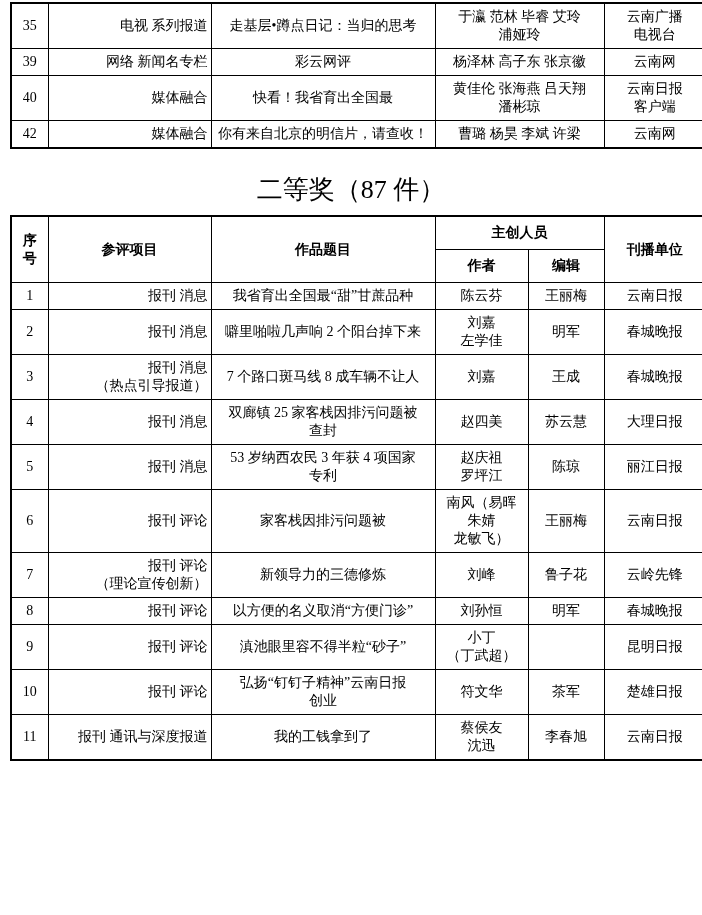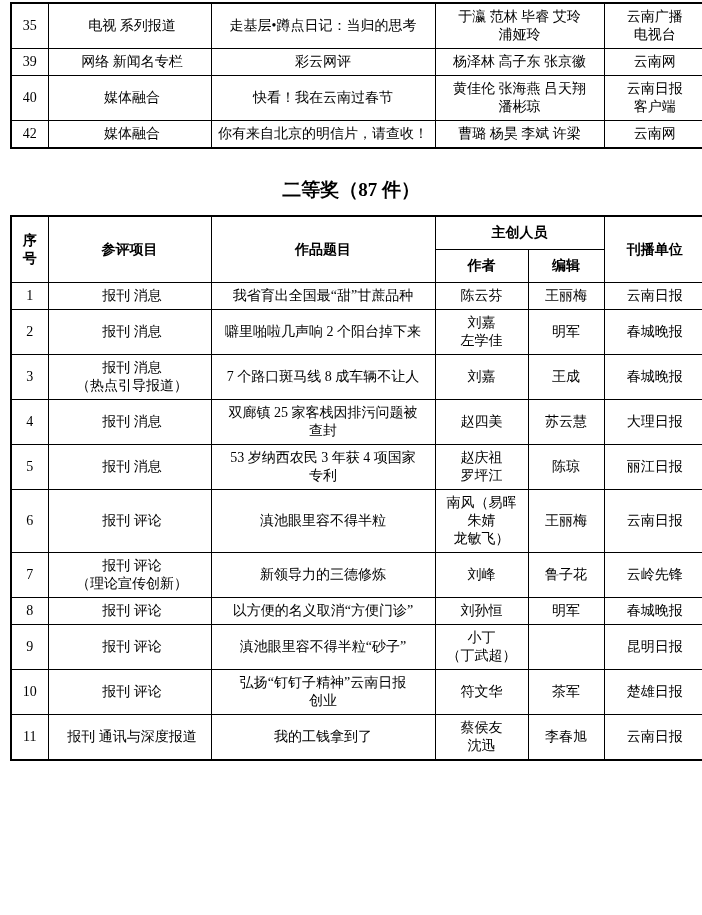"电视 系列报道" .c-cat { text-align: center -> right }
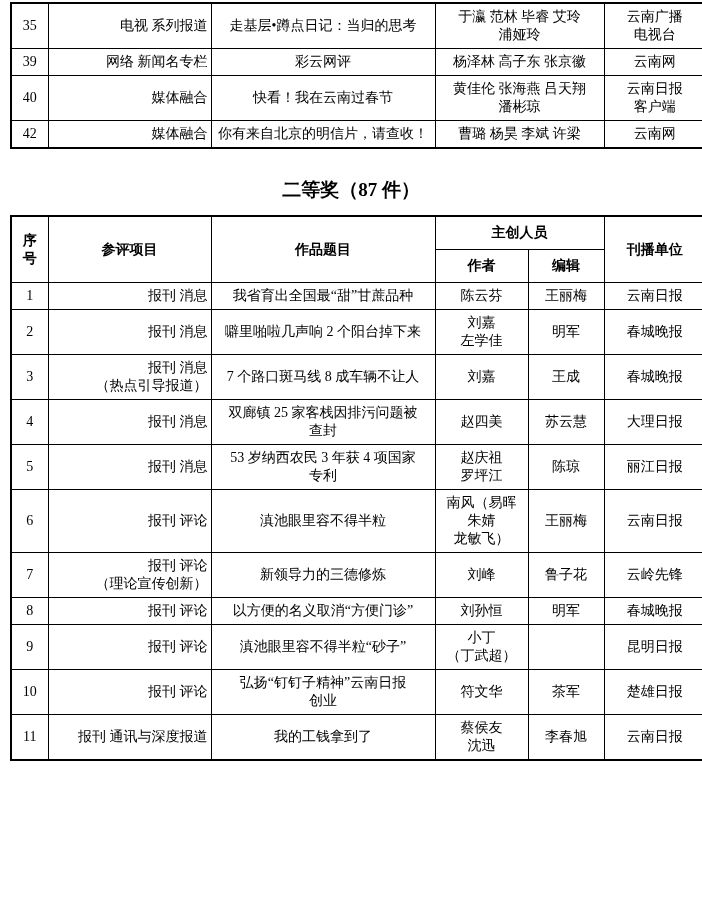"快看！我在云南过春节" td { text: 在云南过春节 -> 省育出全国最 }
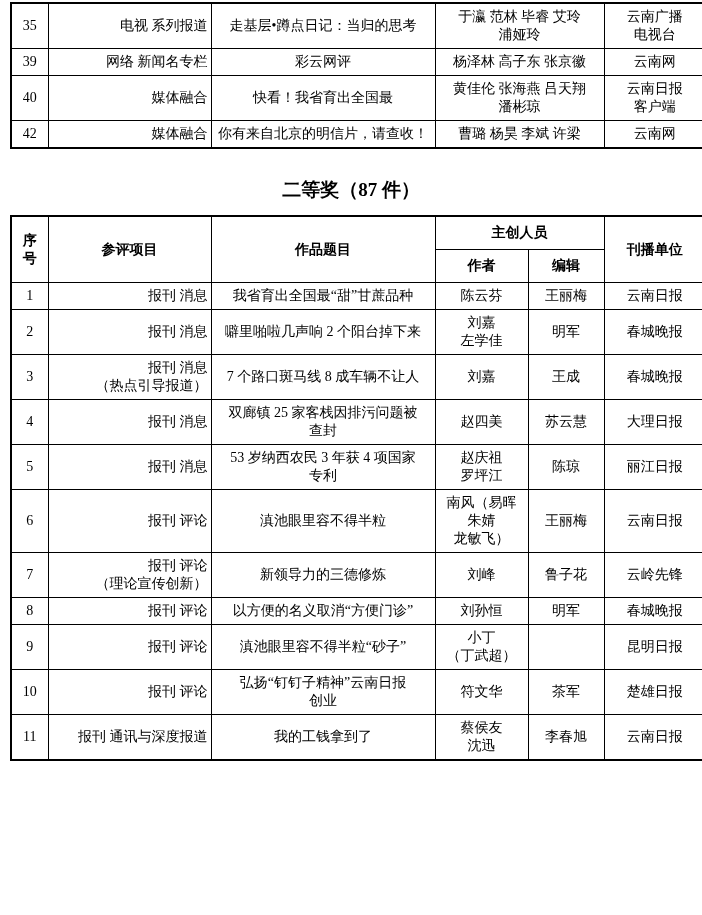"二等奖（87 件）" .section-heading { font-size: 19px -> 26px; font-weight: bold -> normal }
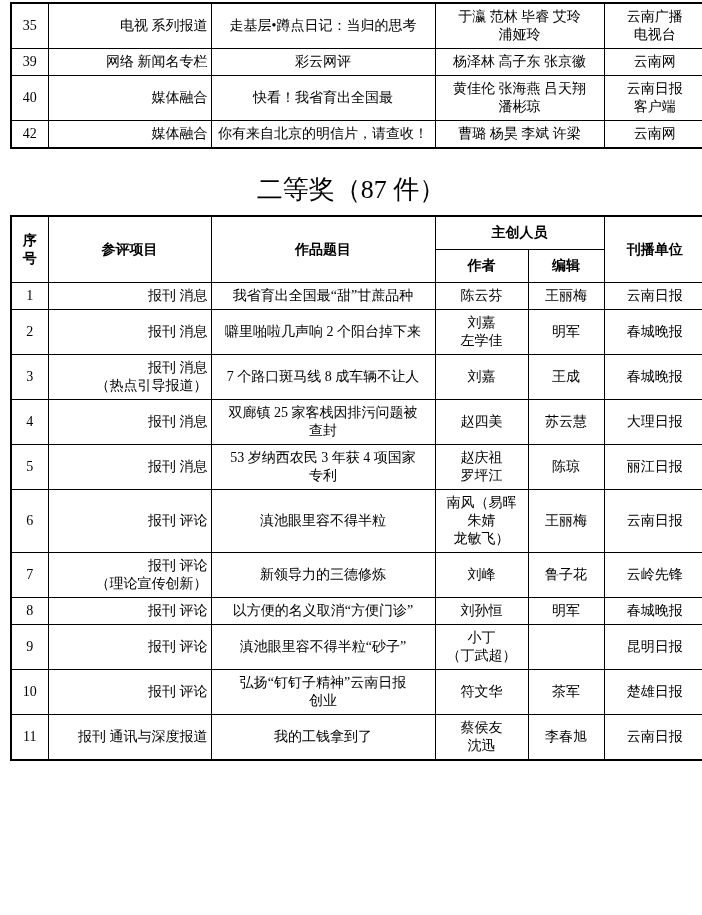"滇池眼里容不得半粒" td { text: 滇池眼里容不得半粒 -> 家客栈因排污问题被 }
